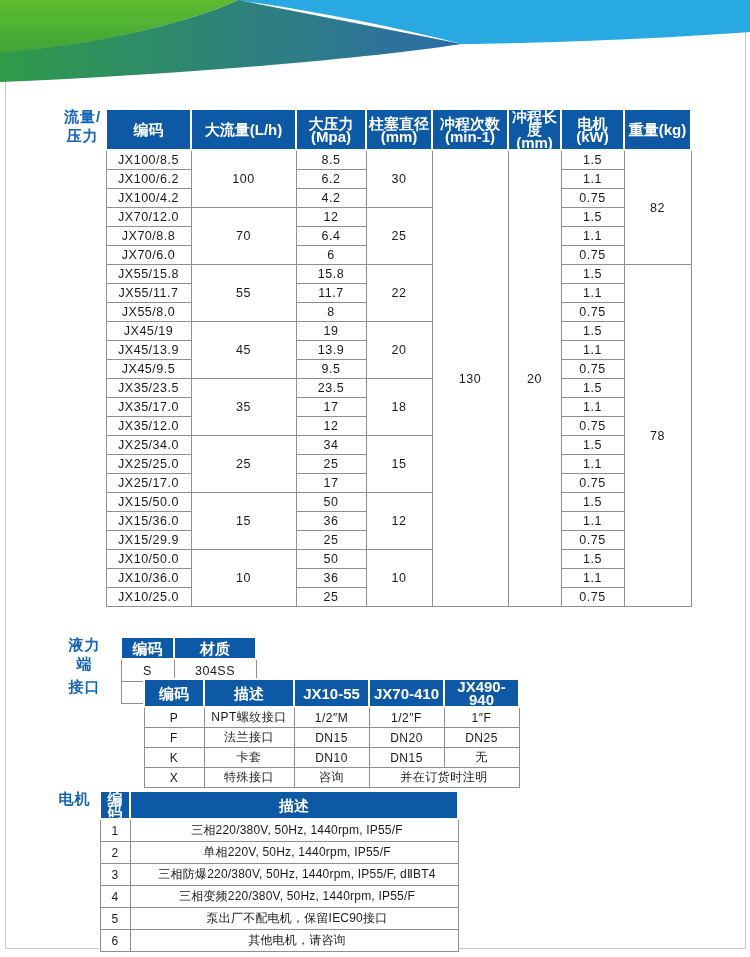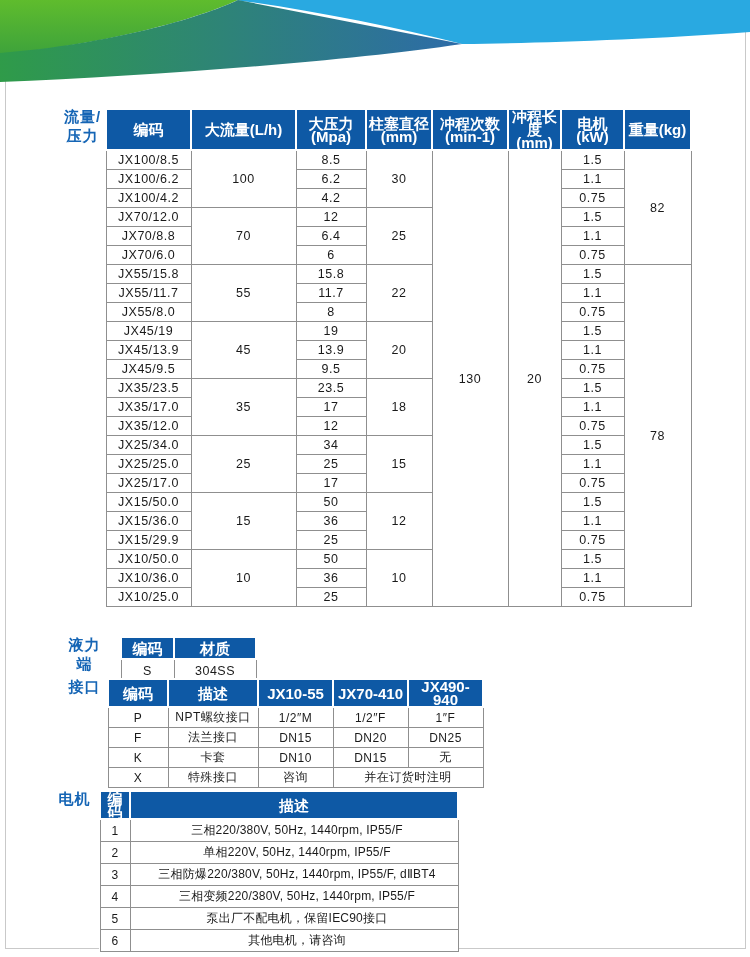"接口" #sec-if { gap: none -> 36px }
